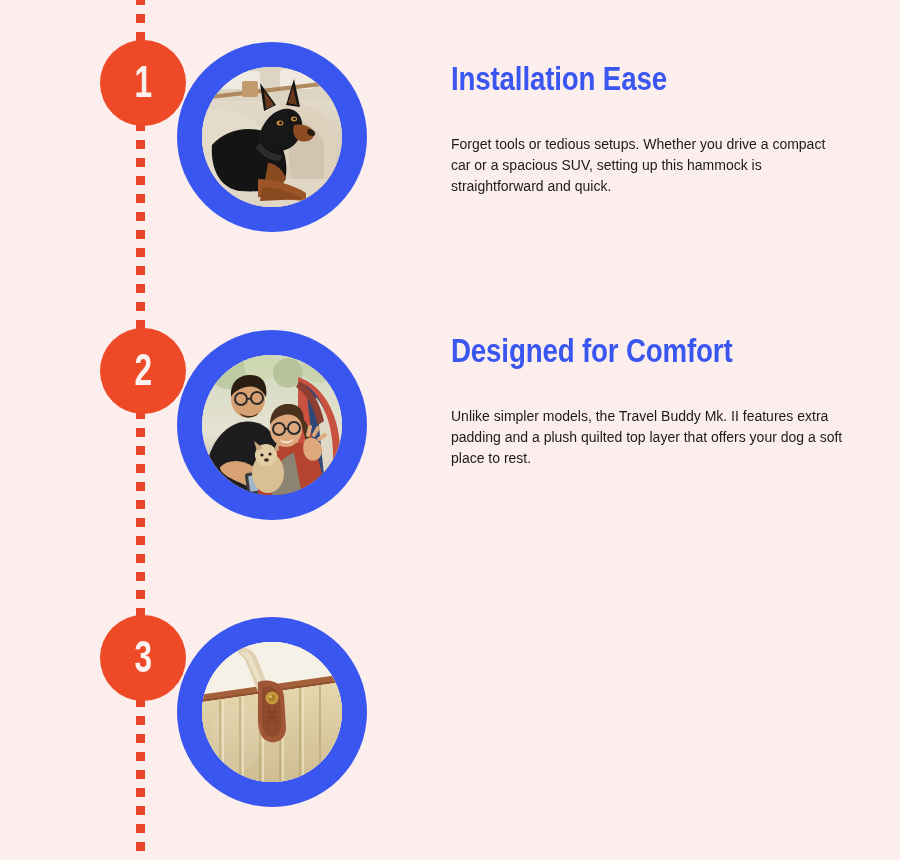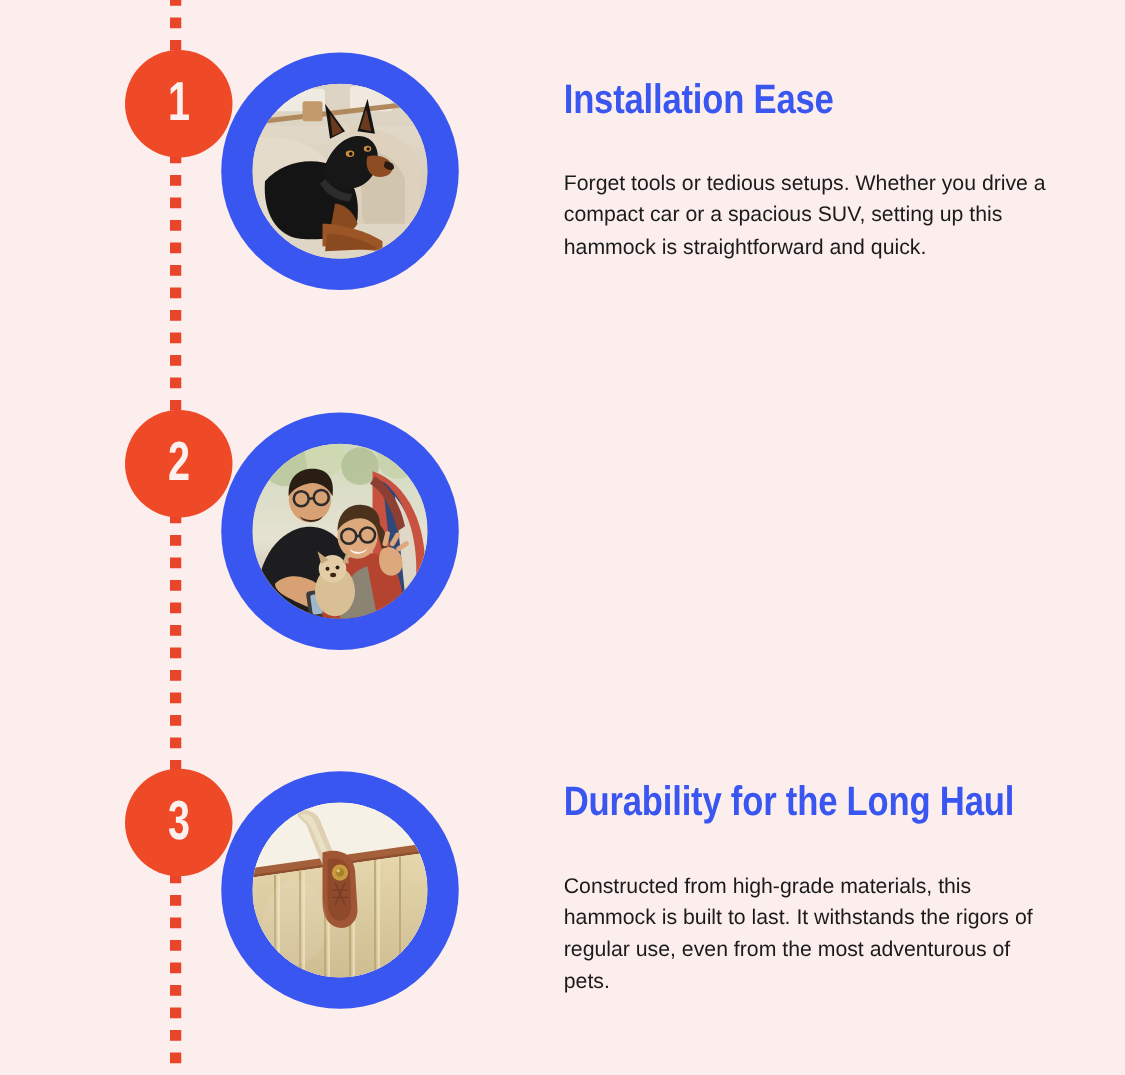"Forget tools or tedious setups." .feature-body { font-size: 17px -> 14px }
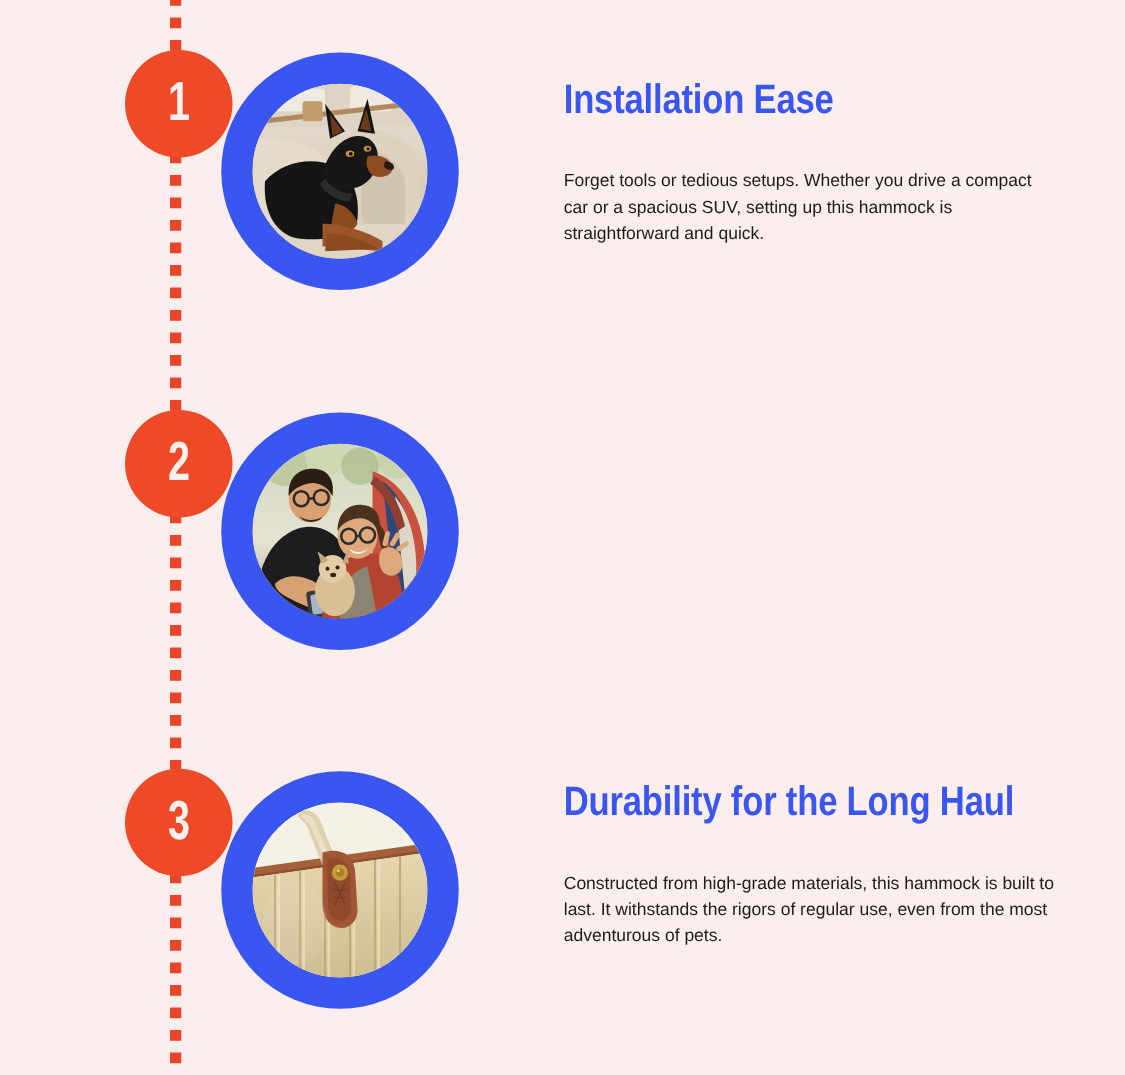"Designed for Comfort" div.feature-text { html: none -> <div> <h2>Designed for Comfort</h2> <p>Unlike simpler models, the Travel Buddy Mk. II features extra padding and a plush quilted top layer that offers your dog a soft place to rest.</p> </div> }
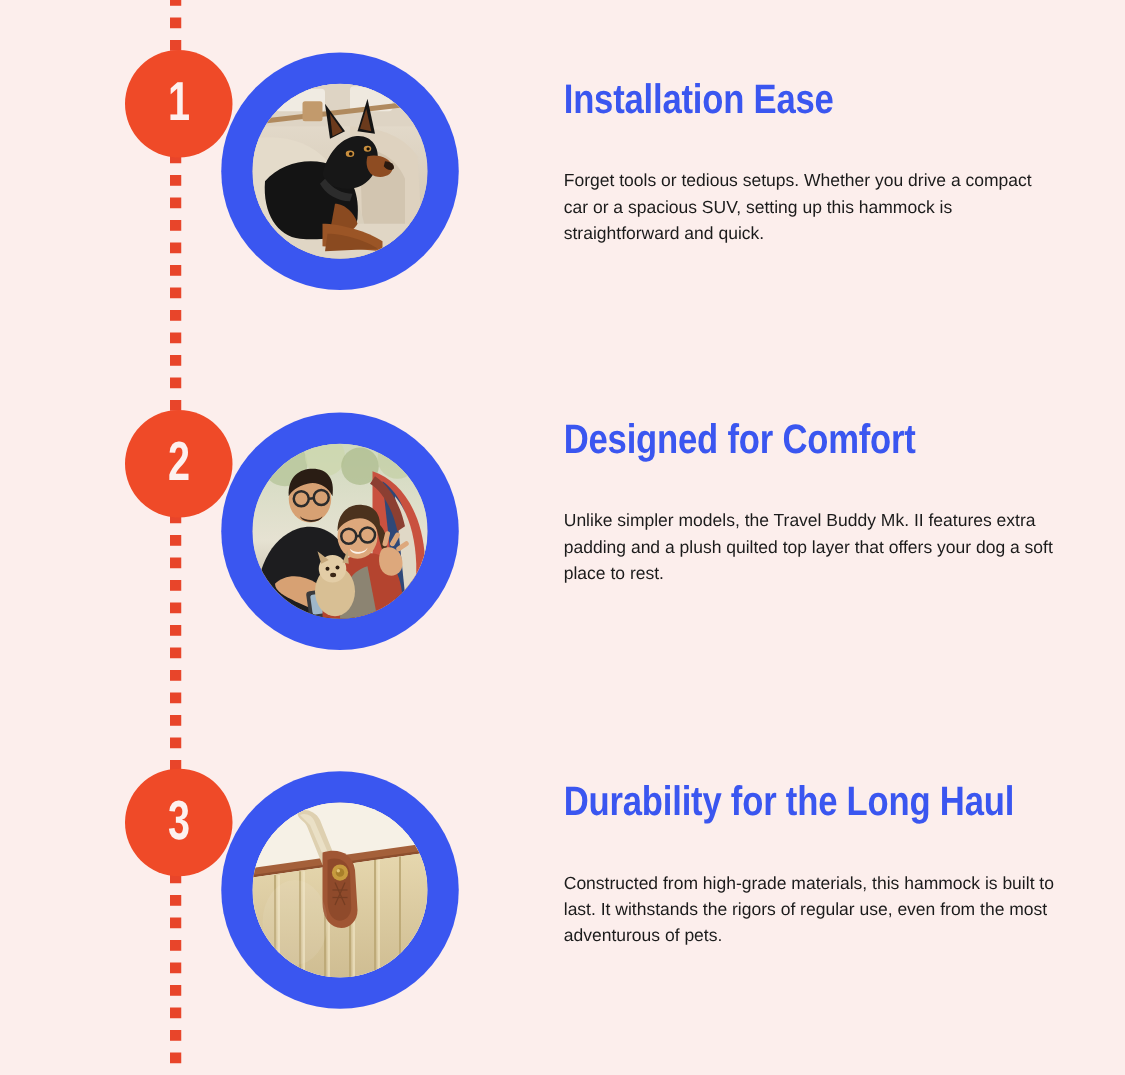"Durability for the Long Haul" div.feature-text { html: <div> <h2>Durability for the Long Haul</h2> <p>Constructed from high-grade materials, this hammock is built to last. It withstands the rigors of regular use, even from the most adventurous of pets.</p> </div> -> none }
